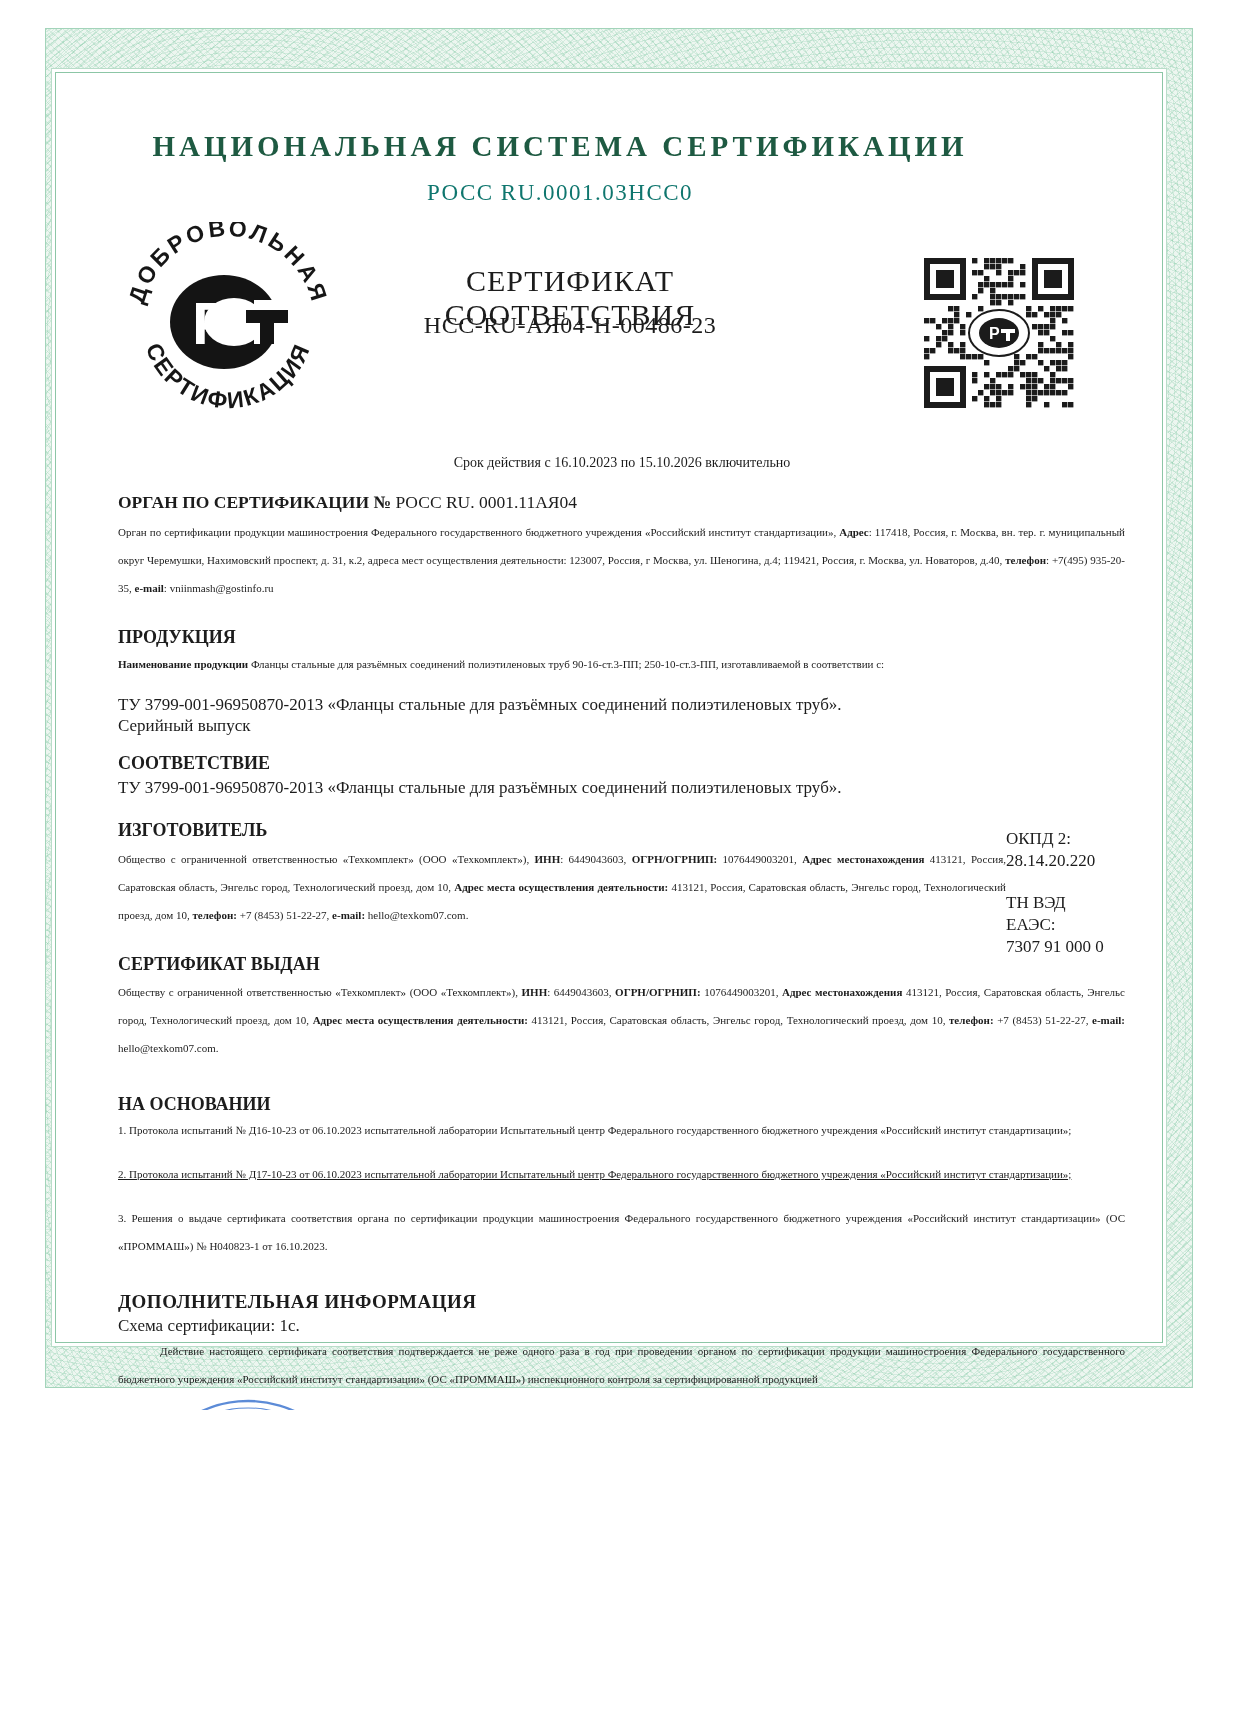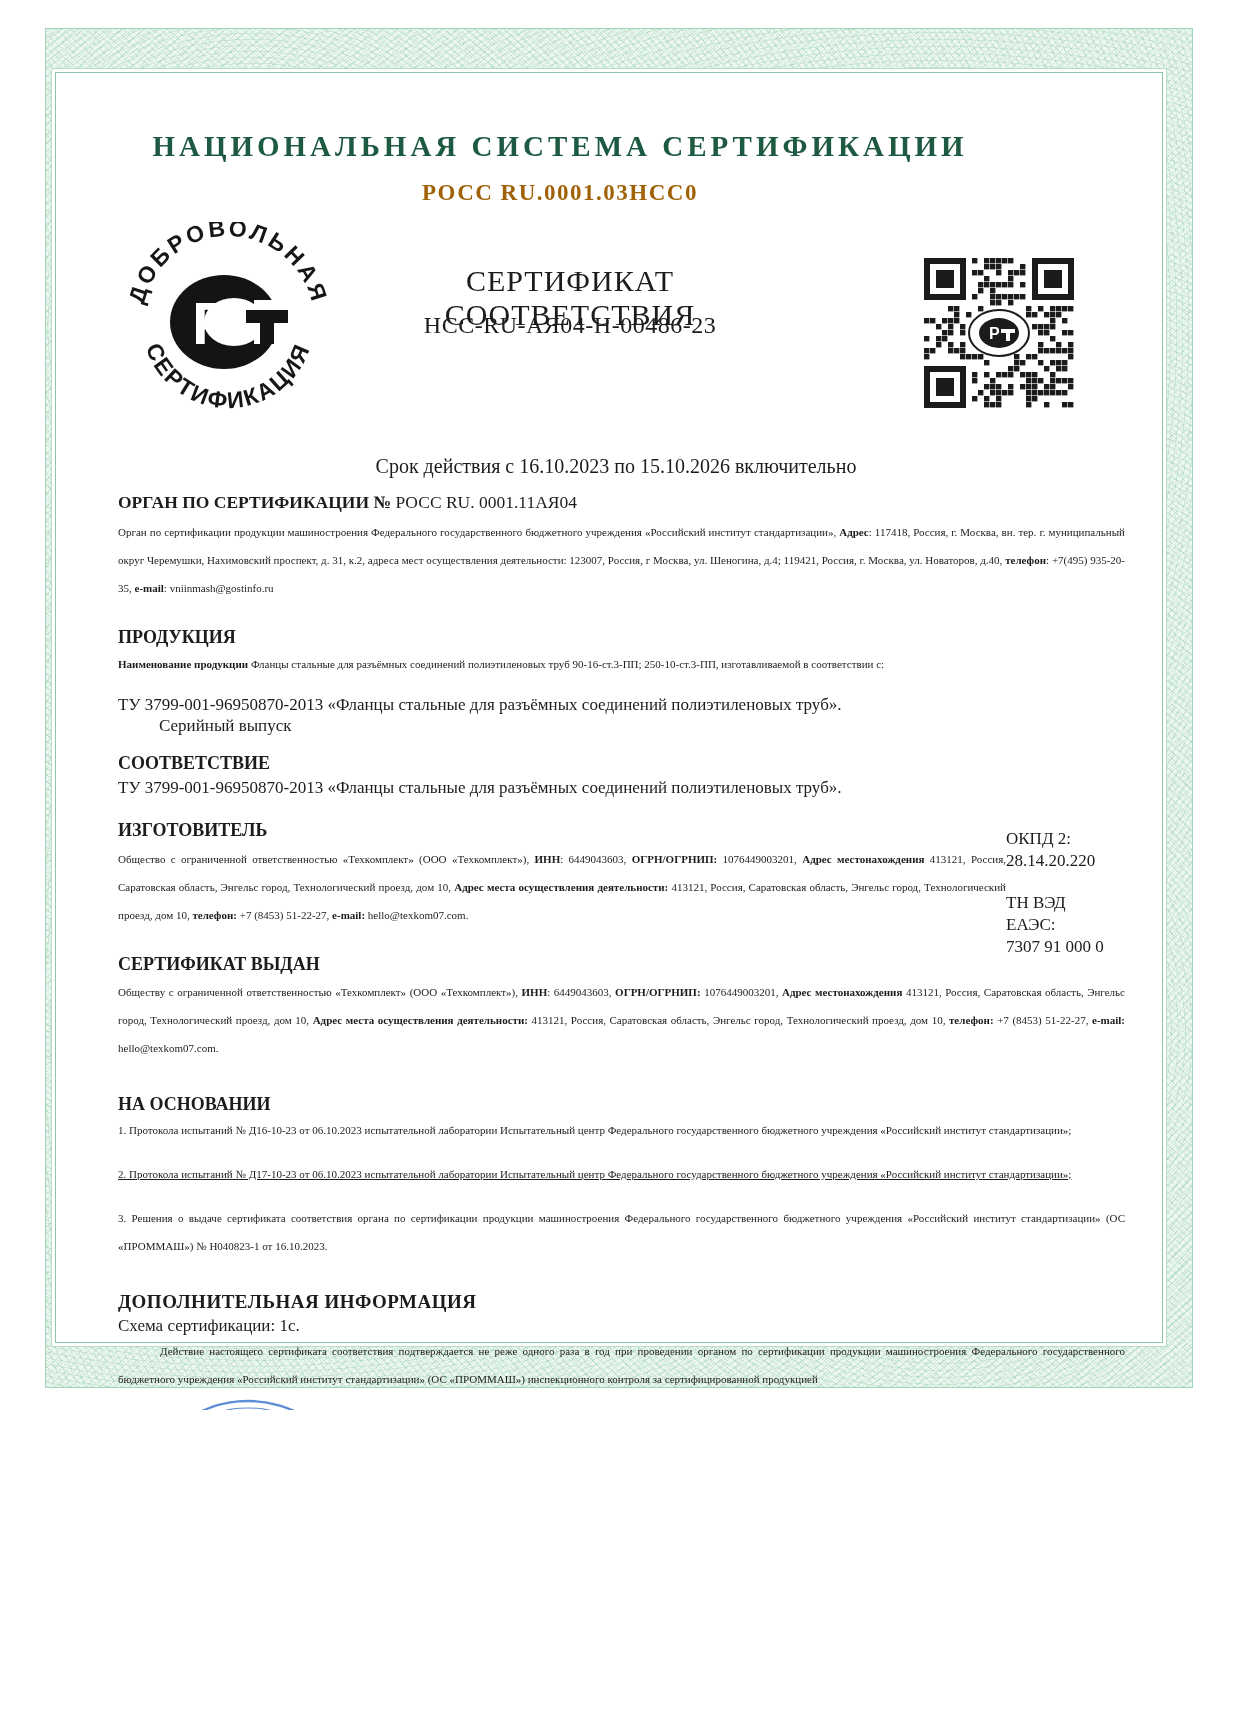"РОСС RU.0001.03НСС0" .sys-num { color: #a16207 -> #0f766e; font-weight: bold -> none }
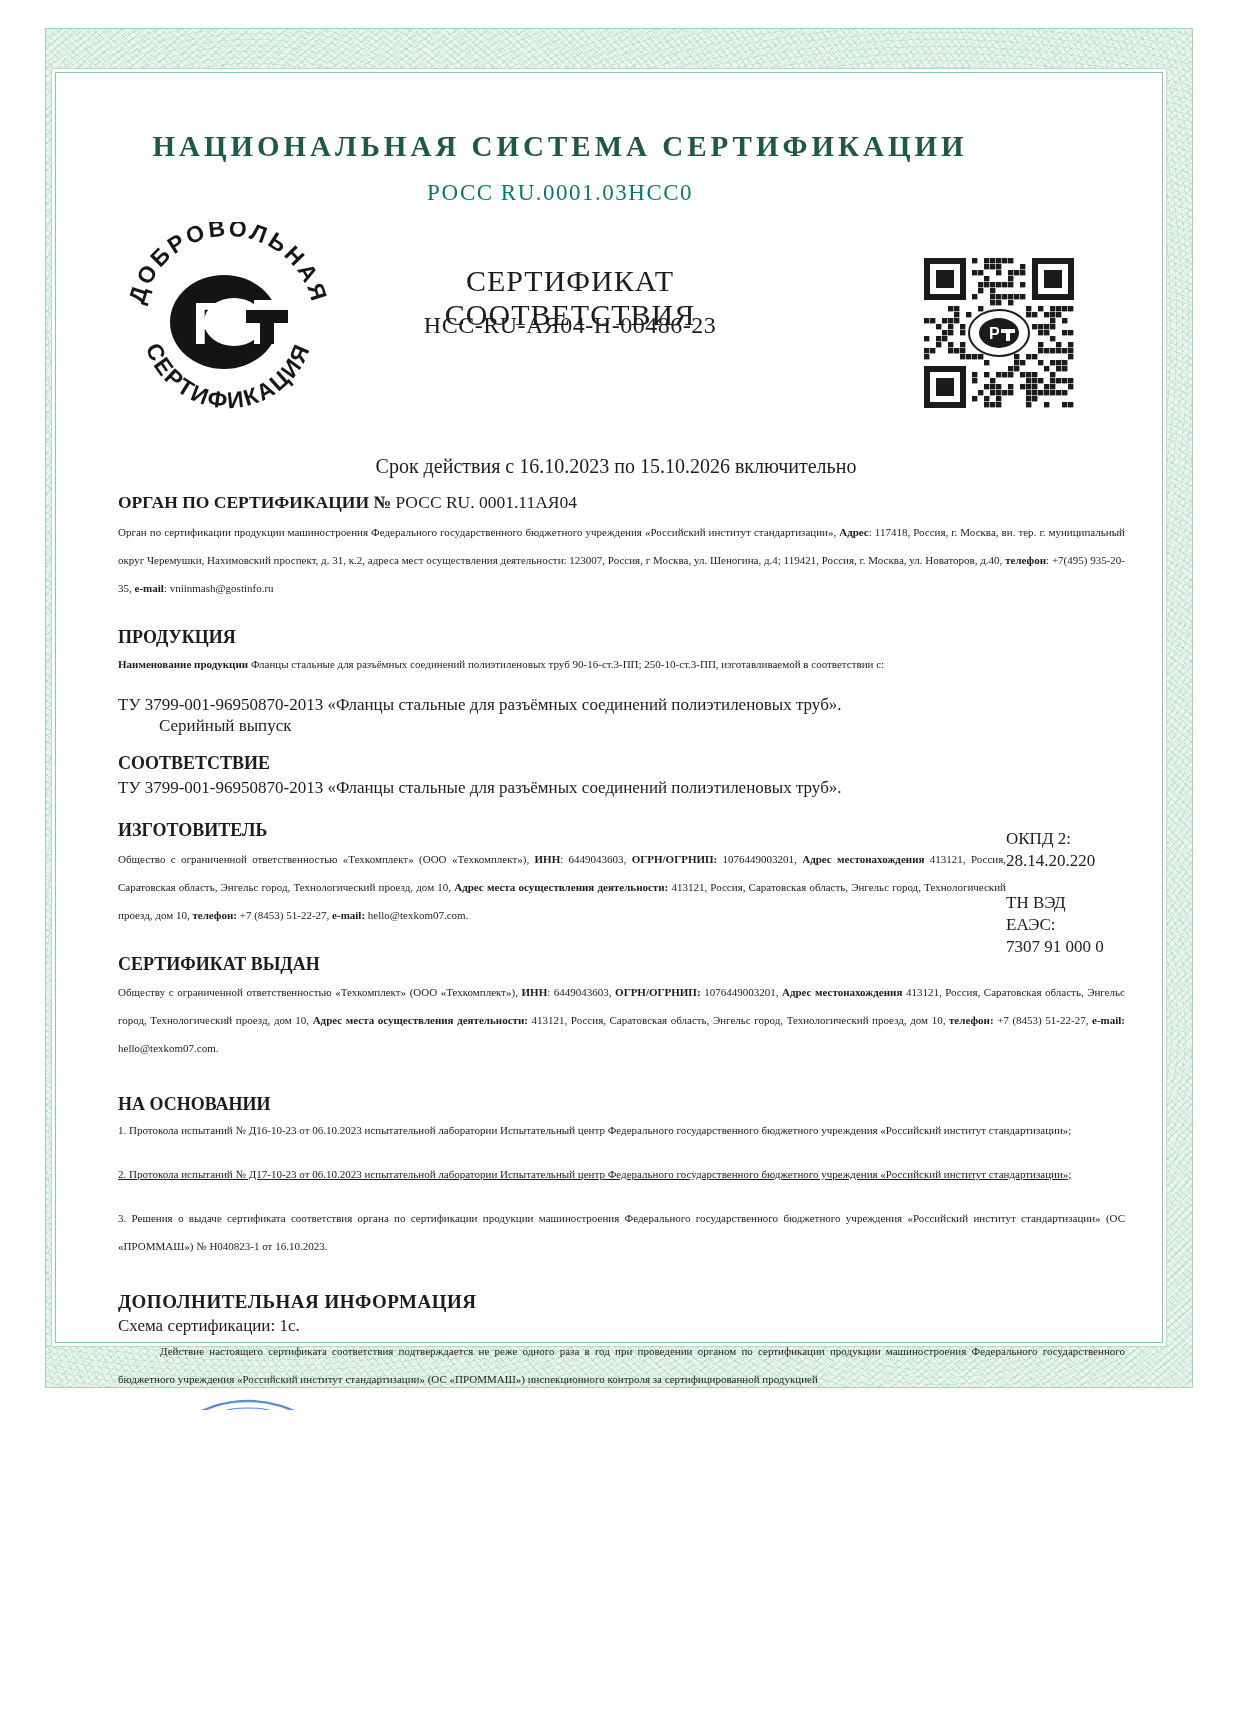"Срок действия с 16.10.2023 по" .validity { font-size: 20px -> 14px; left: 106px -> 112px }
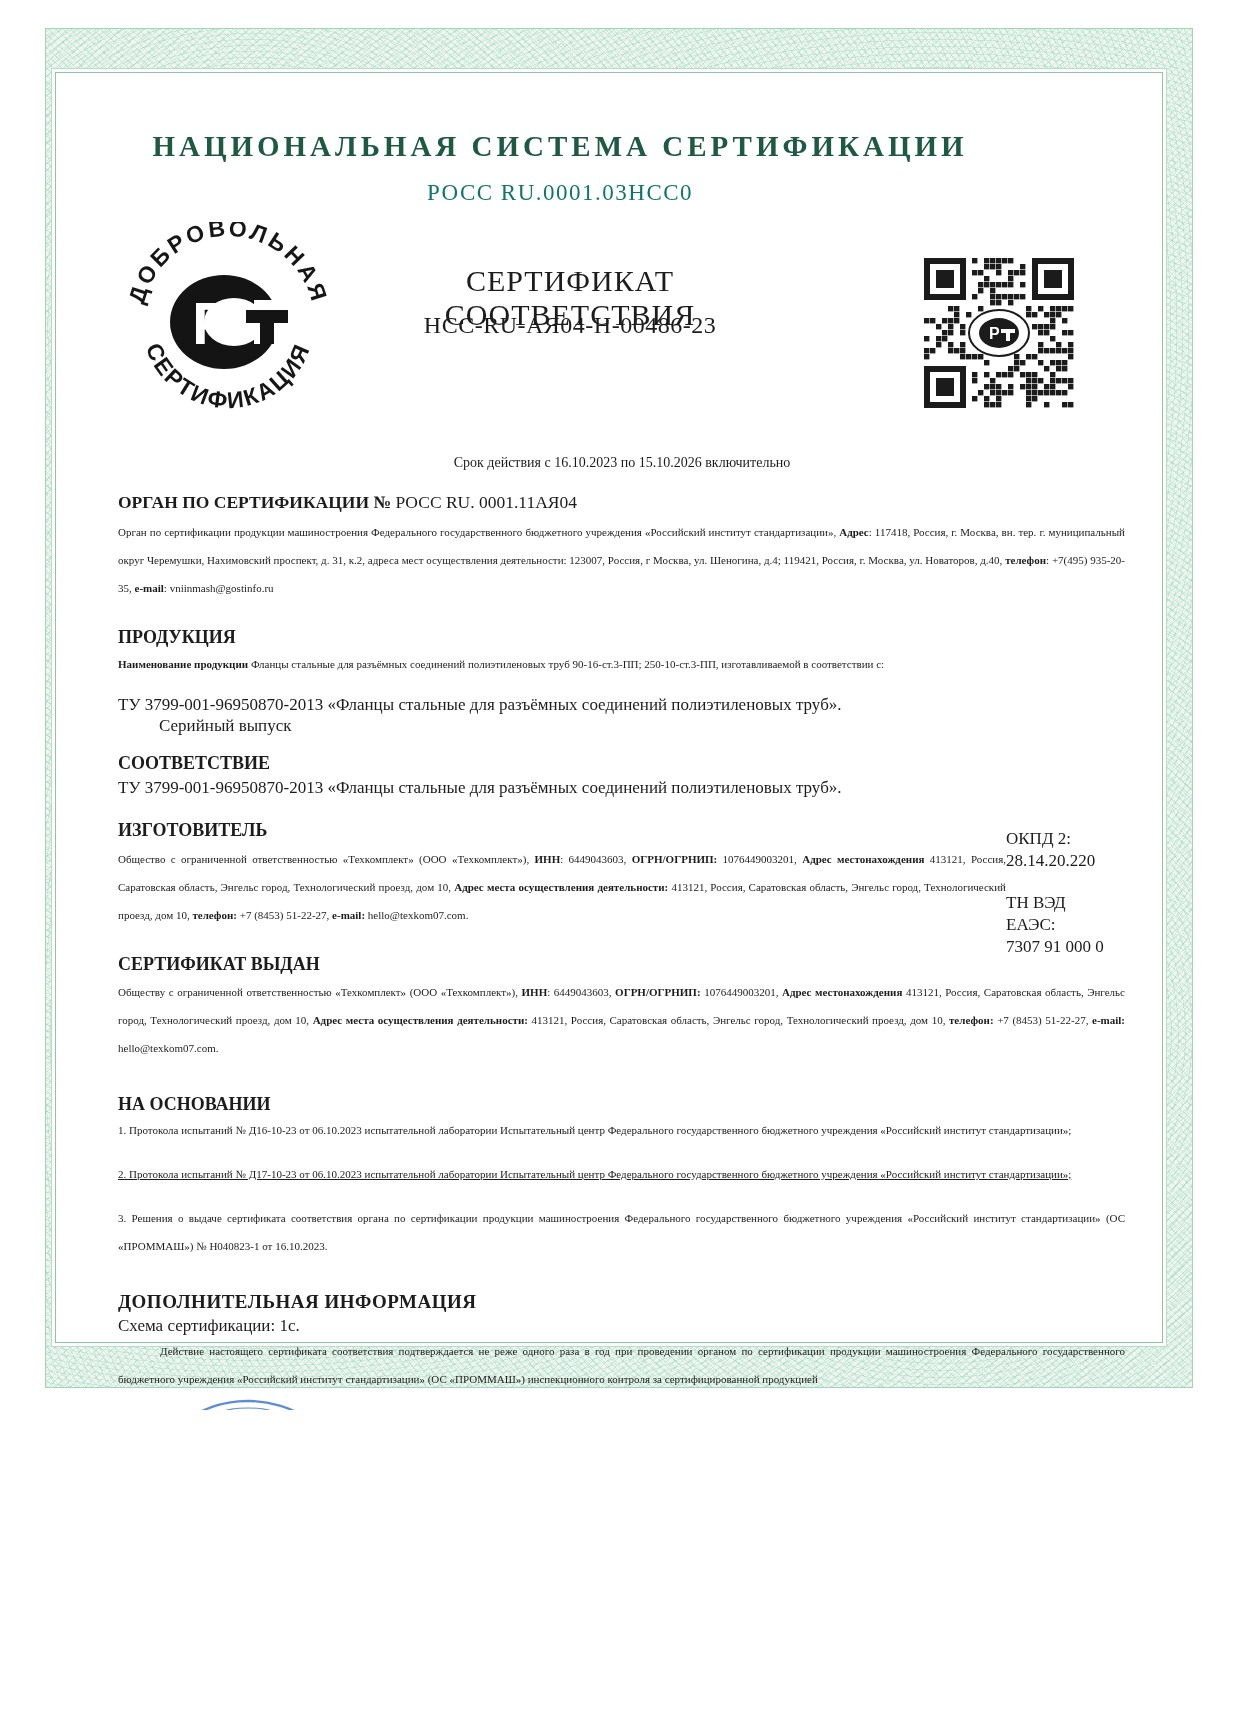"Серийный выпуск" div.abs { margin-left: 41px -> none }
